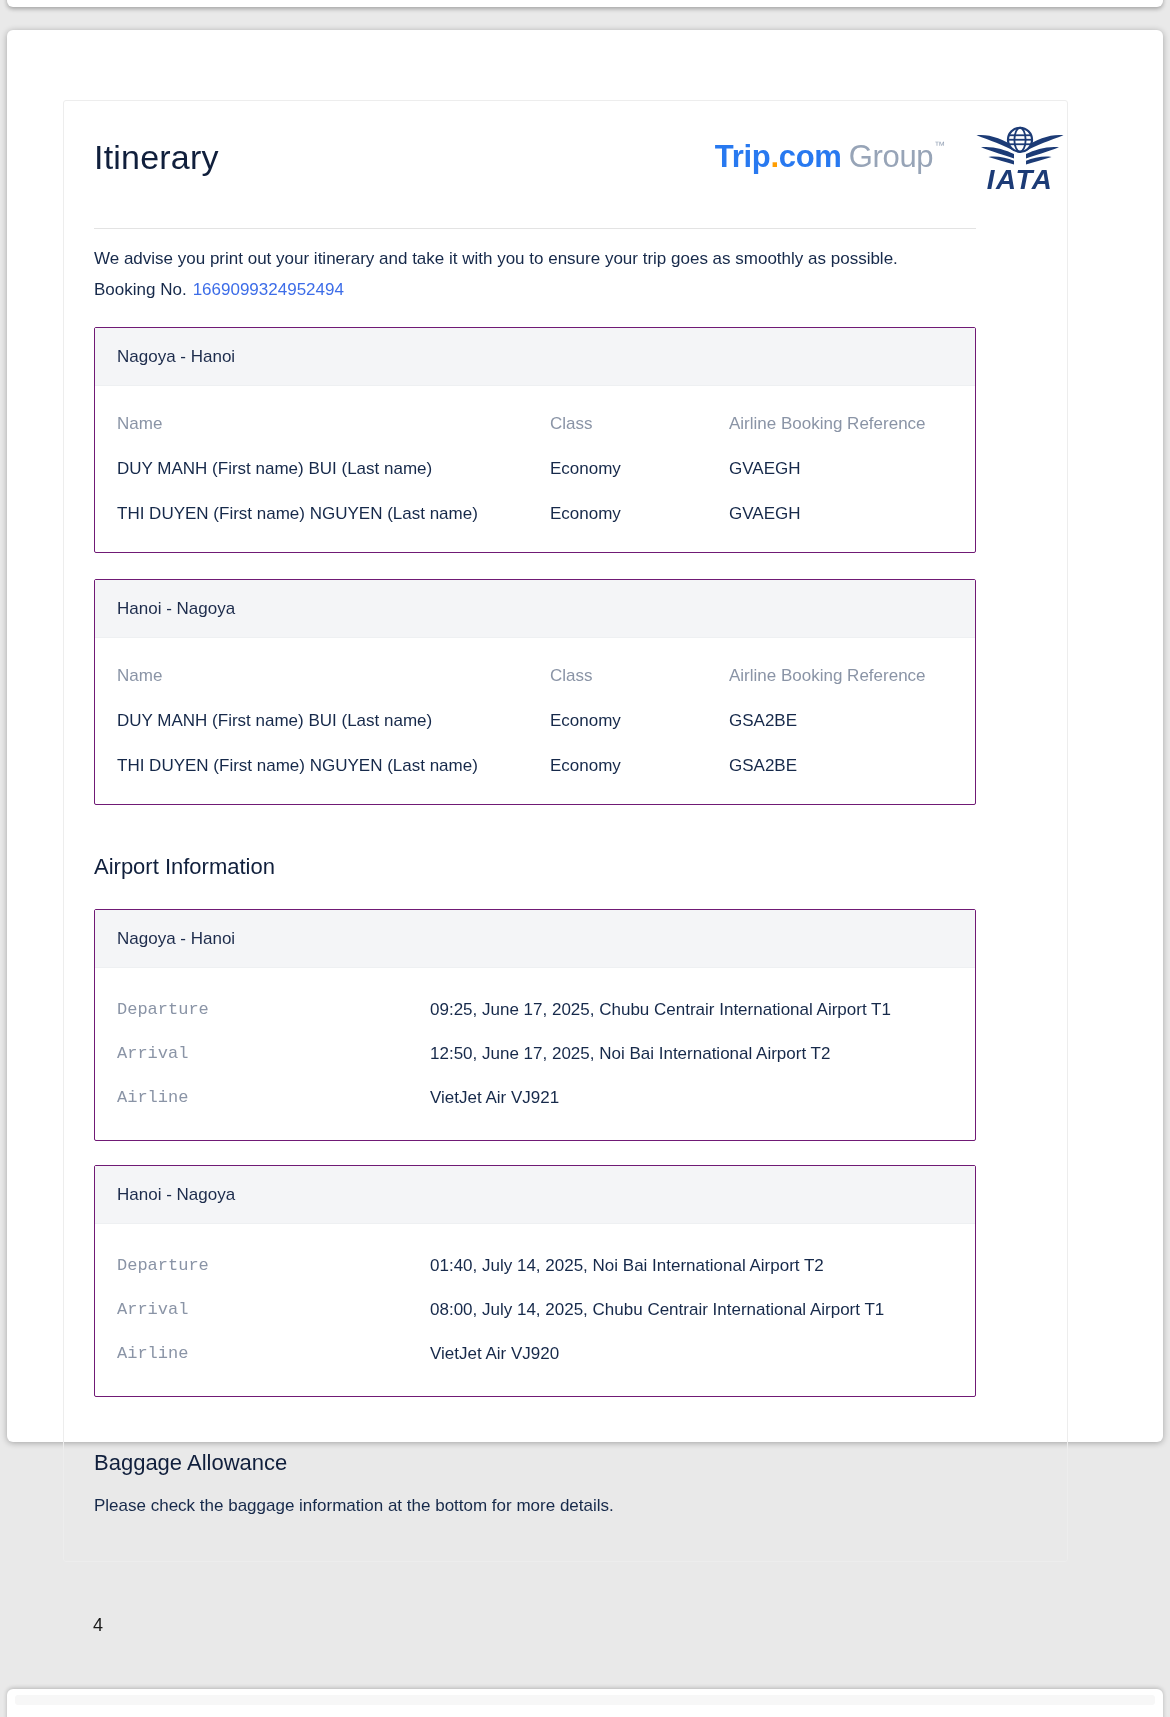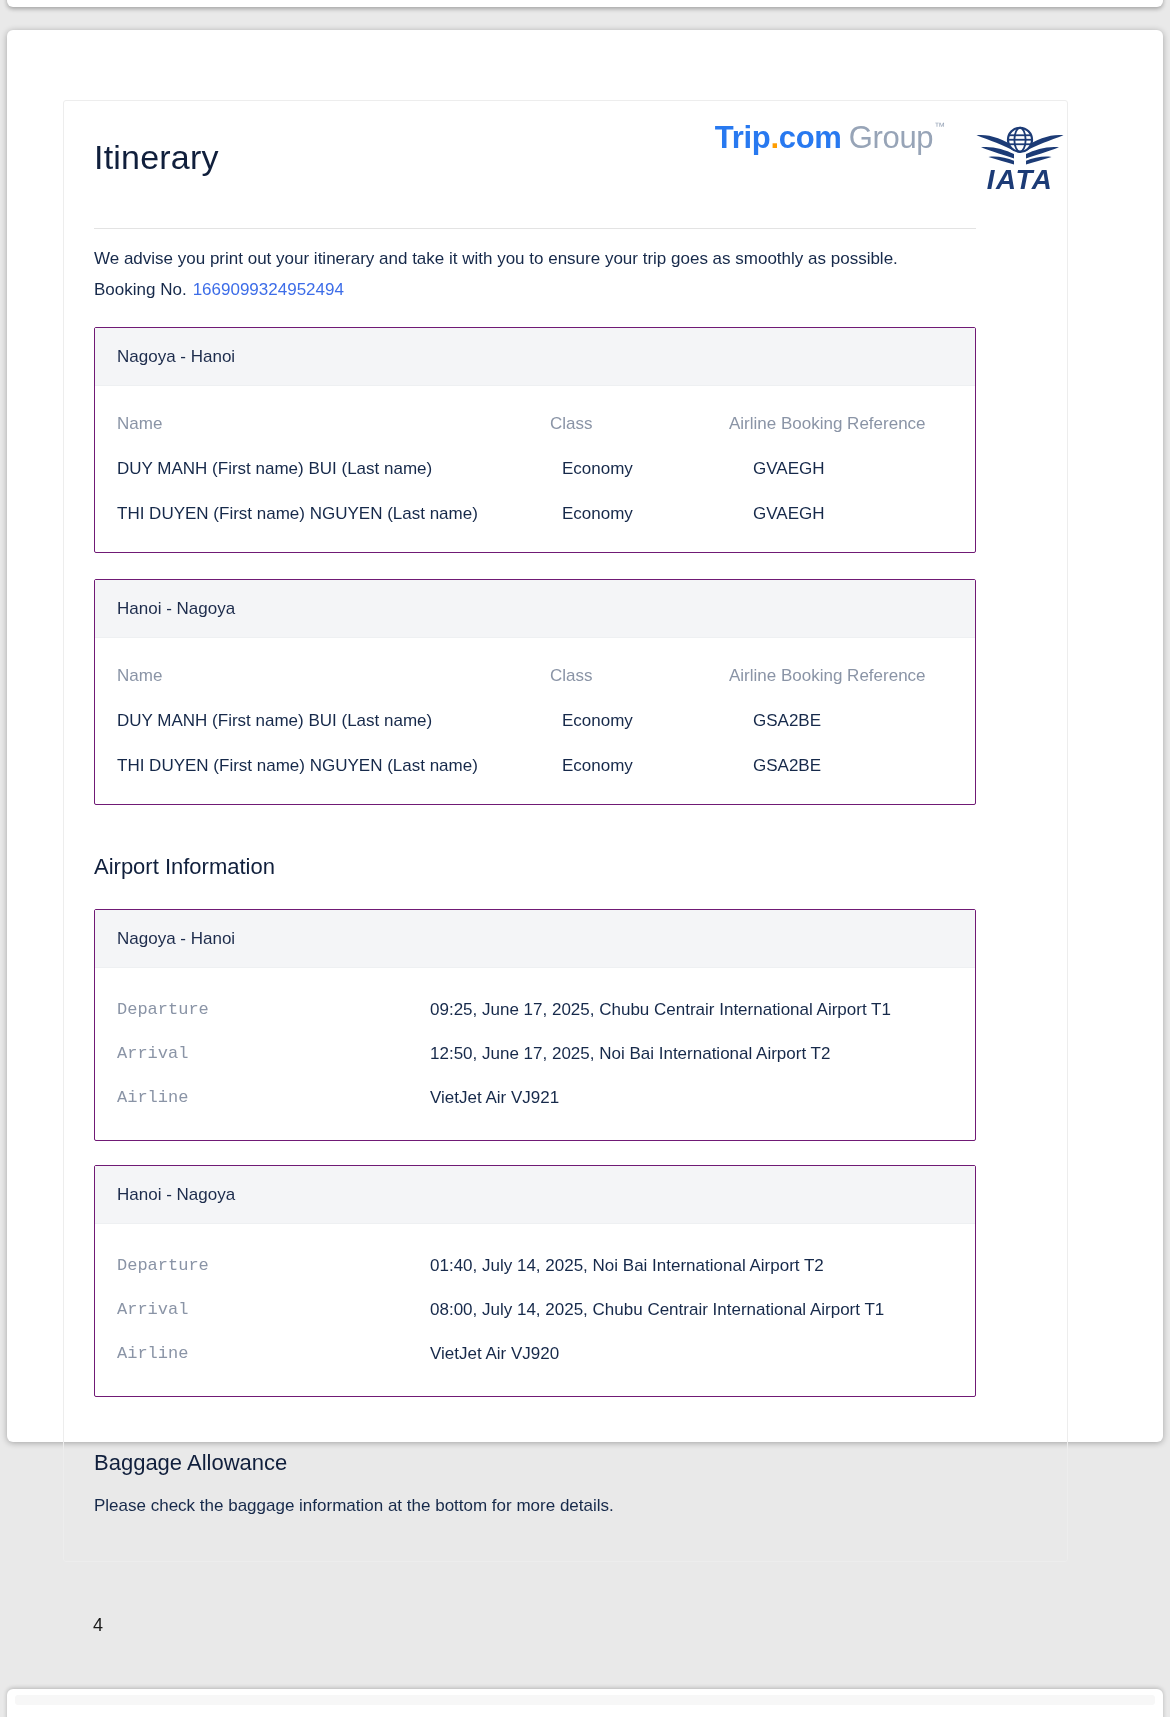"Trip.com Group™" .logos { align-items: none -> center }
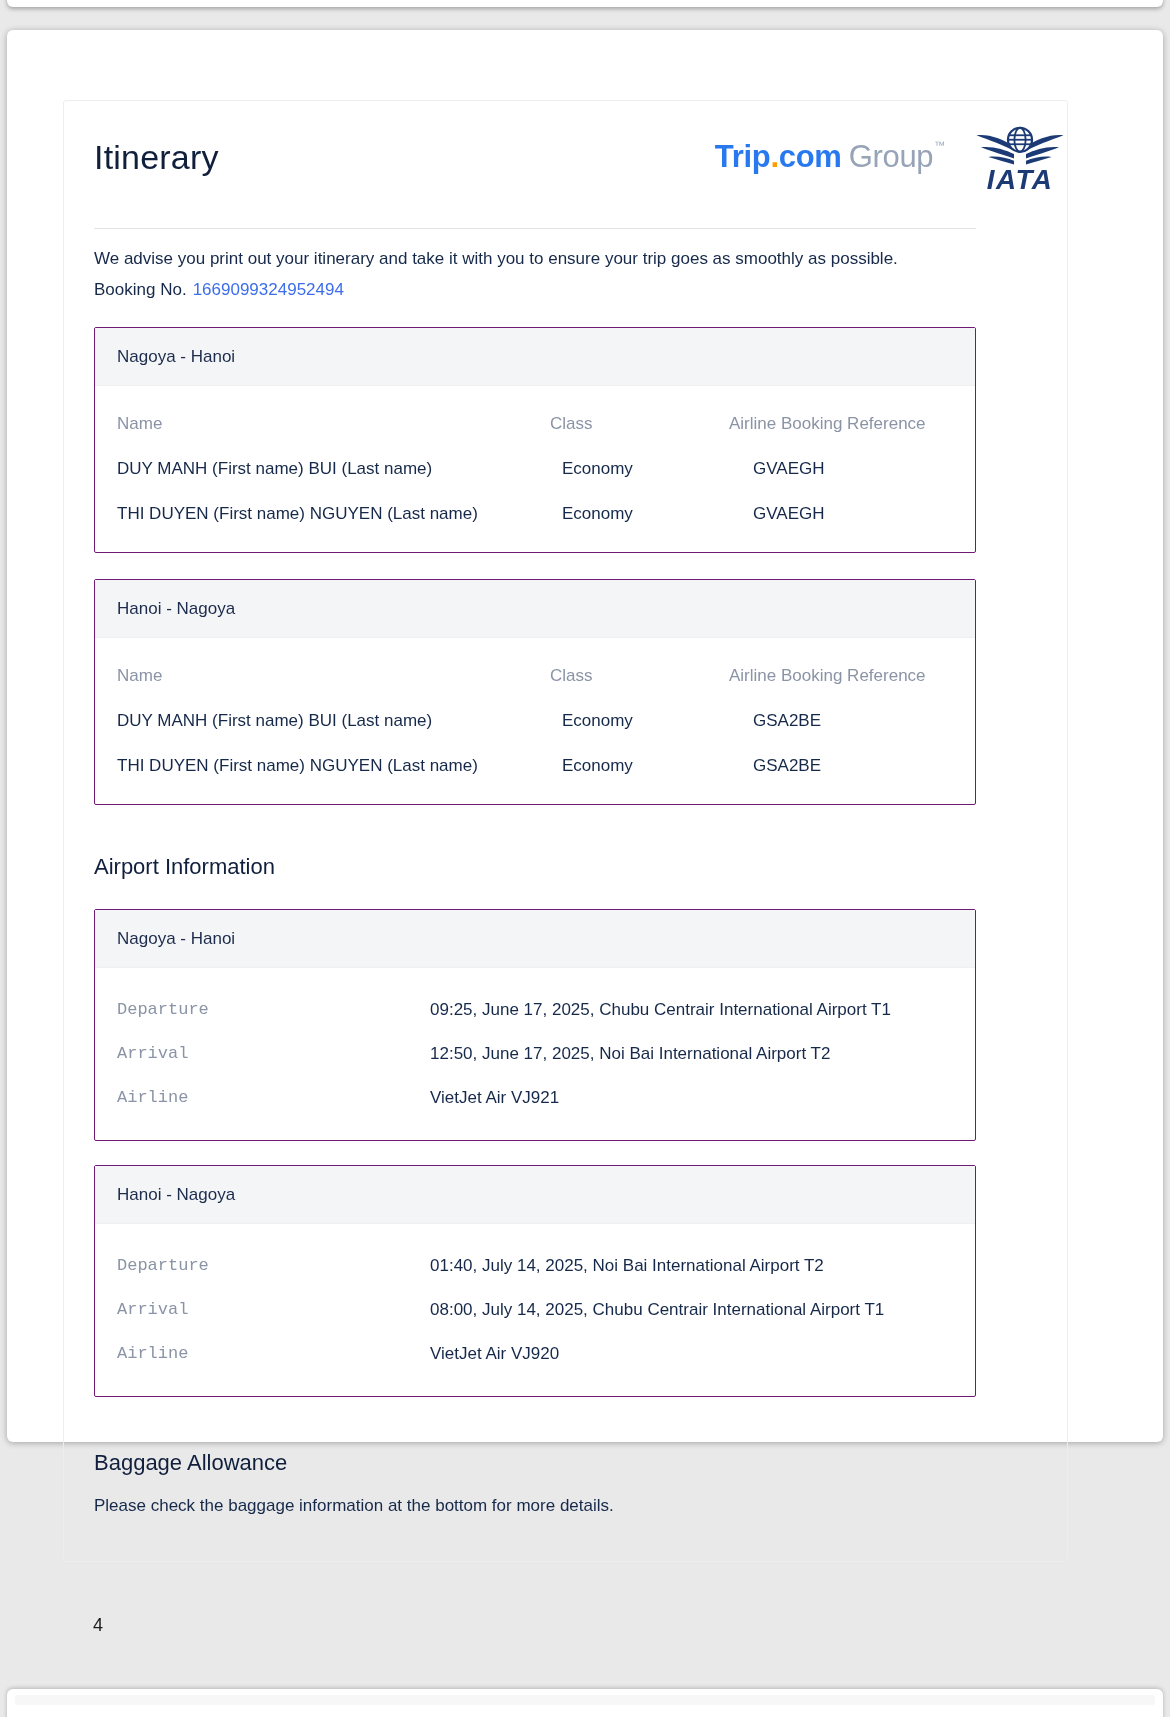"DUY MANH (First name) BUI" .row { gap: 12px -> none }
